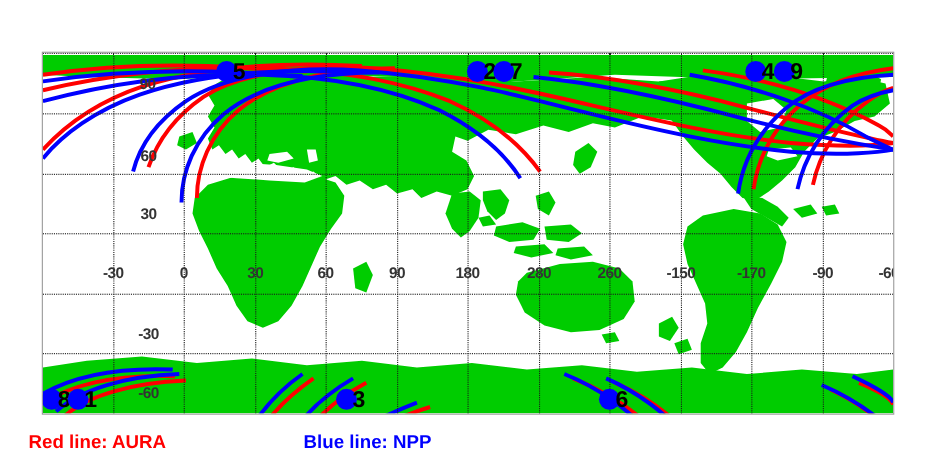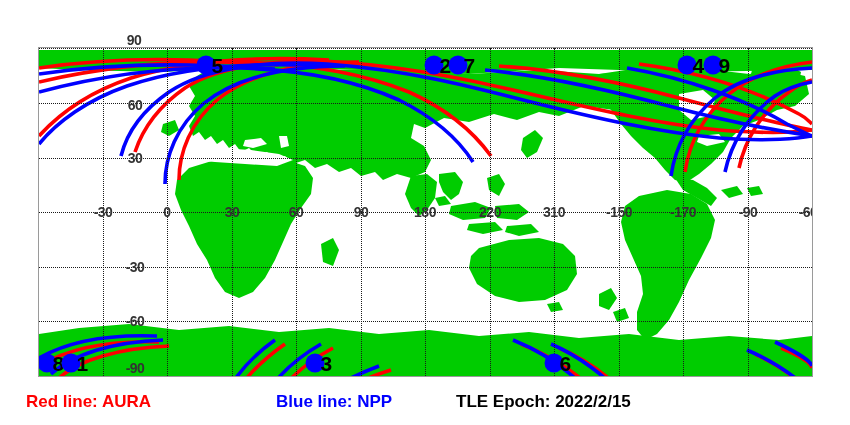"90" .tick { margin-top: none -> 36px }
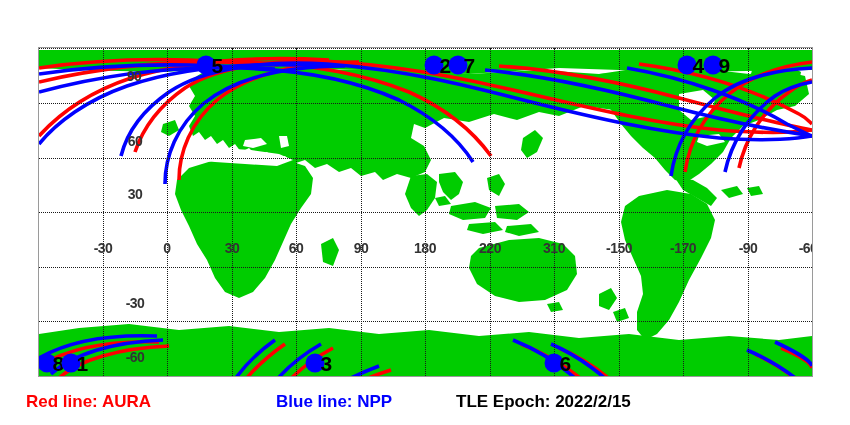"220" div.tick { text: 220 -> 280 }
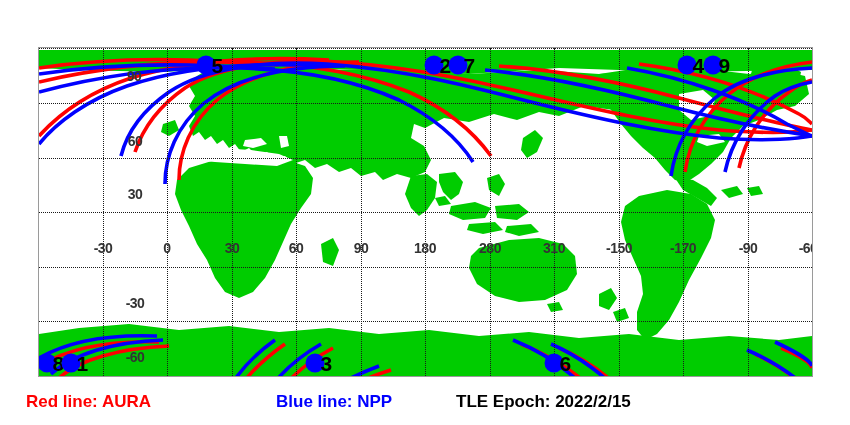"310" div.tick { text: 310 -> 260 }
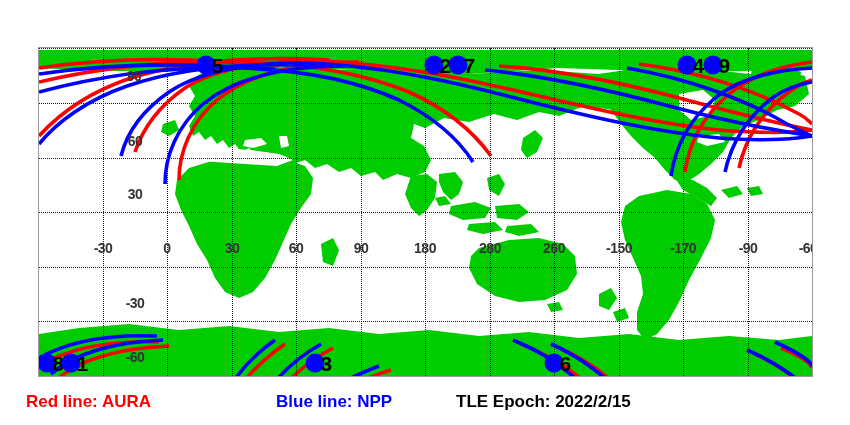"TLE Epoch: 2022/2/15" div.leg { html: <div>TLE Epoch: 2022/2/15</div> -> none }
